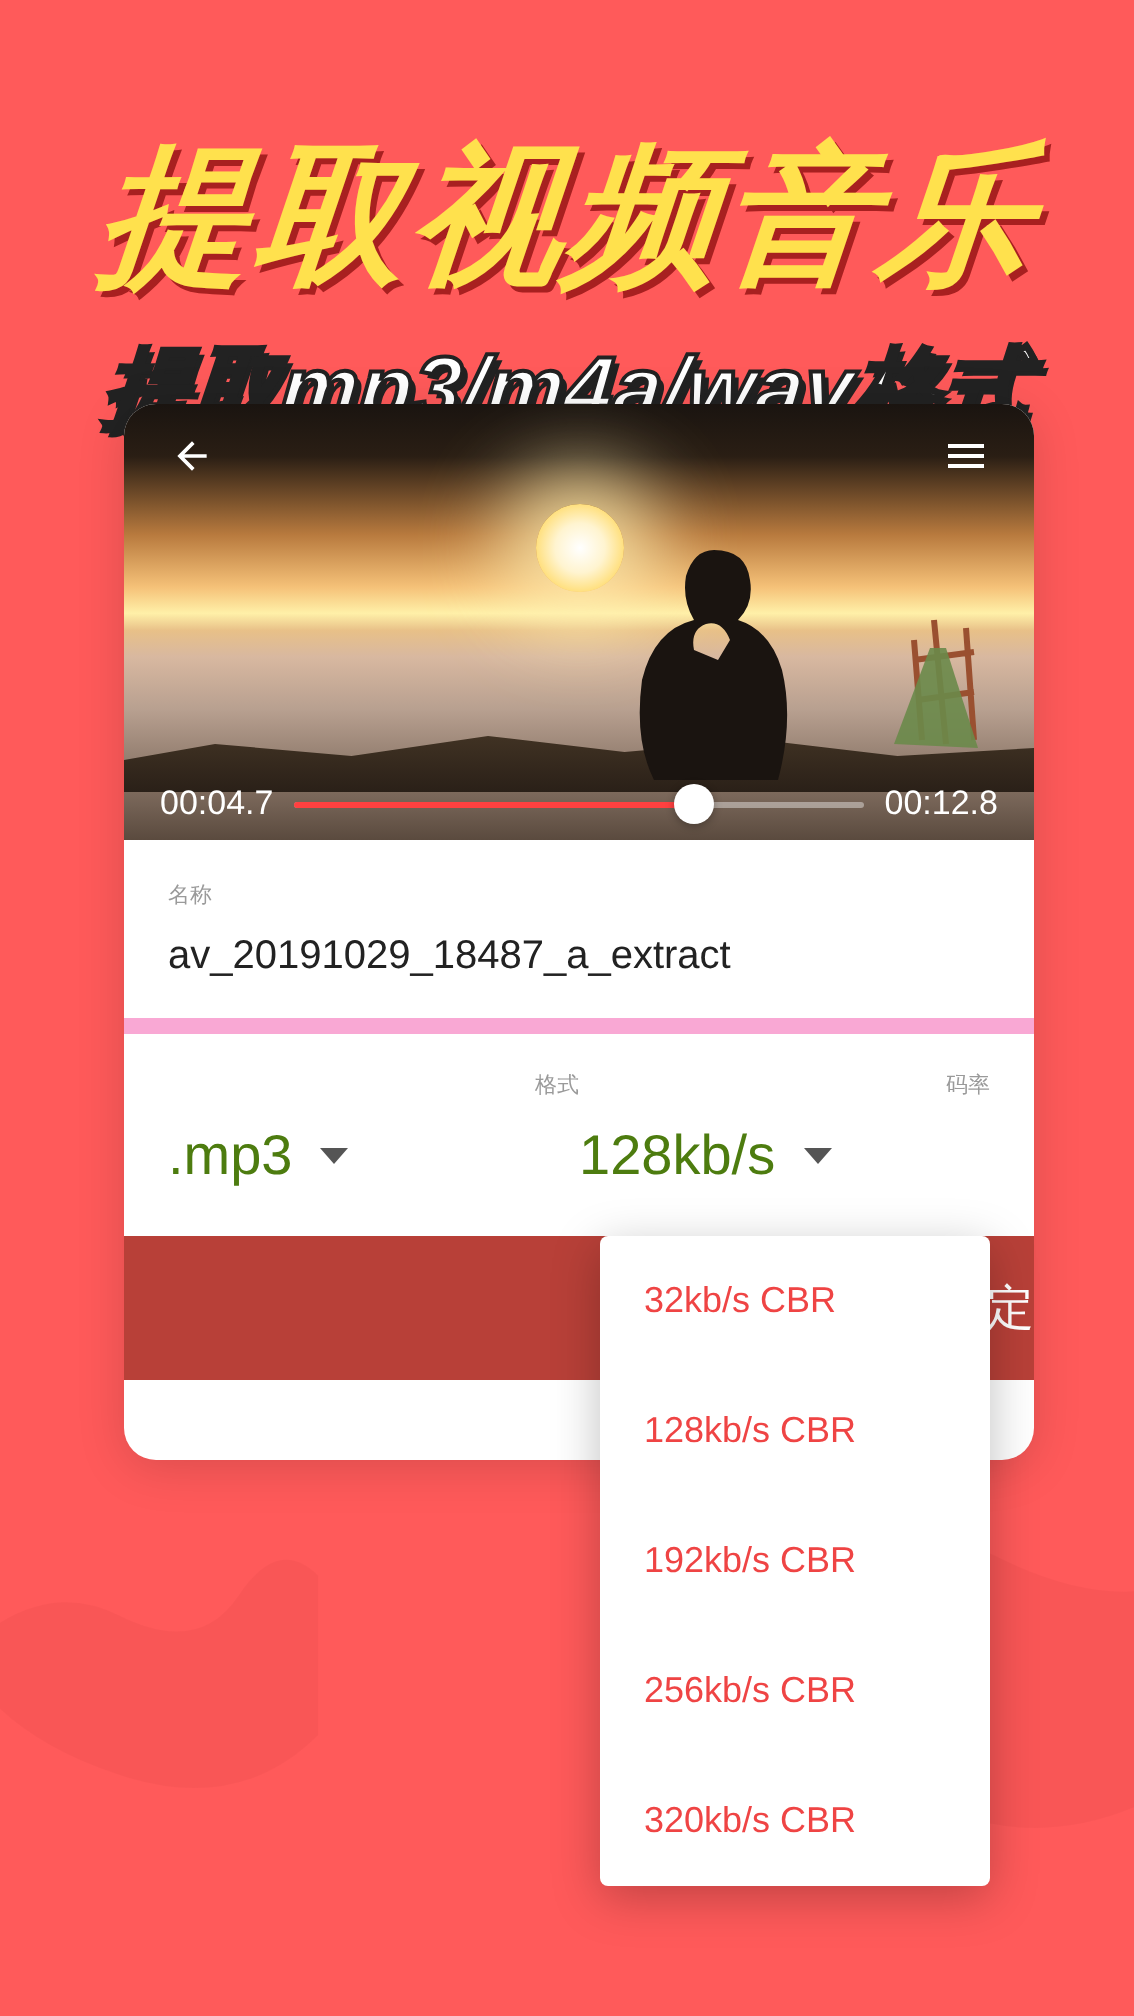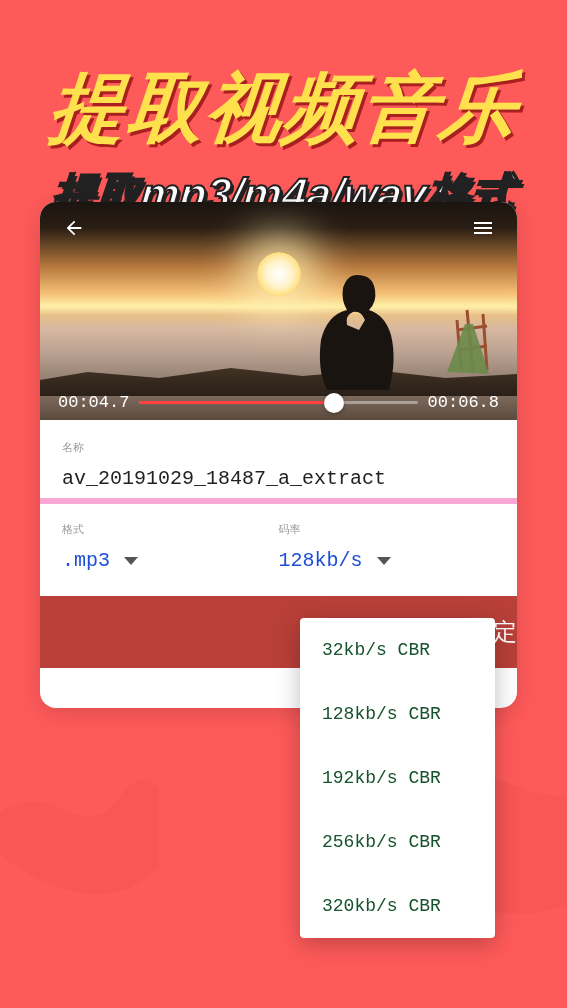"00:04.7" .card { font-family: Liberation Mono, monospace -> none; left: 40px -> 62px }
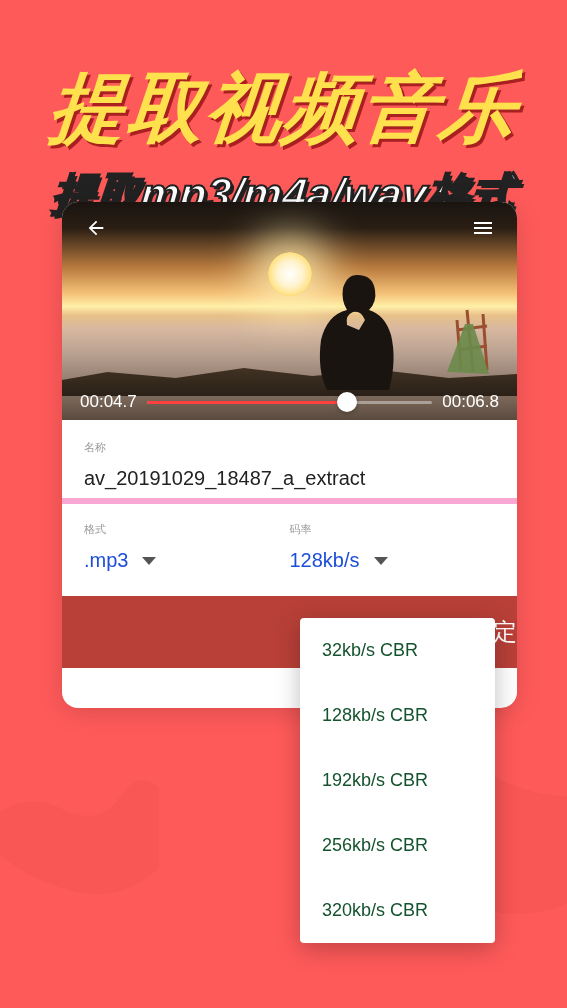"00:06.8" span.time-label { text: 00:06.8 -> 00:12.8 }
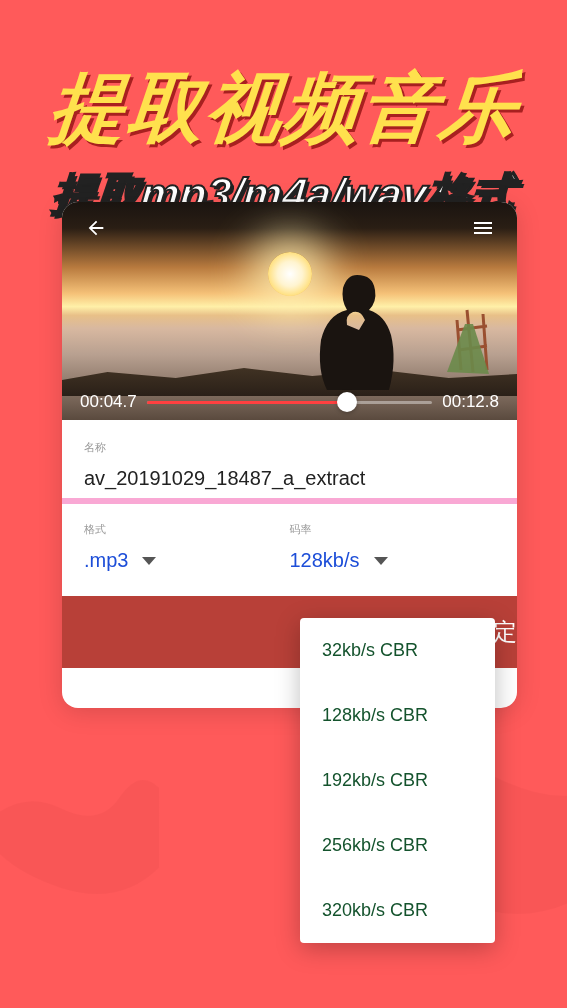"av_20191029_18487_a_extract" .input-line { border-bottom: 6px solid #f9a8d4 -> 8px solid #f9a8d4; padding: 6px 22px 8px 22px -> 6px 22px 19px 22px }
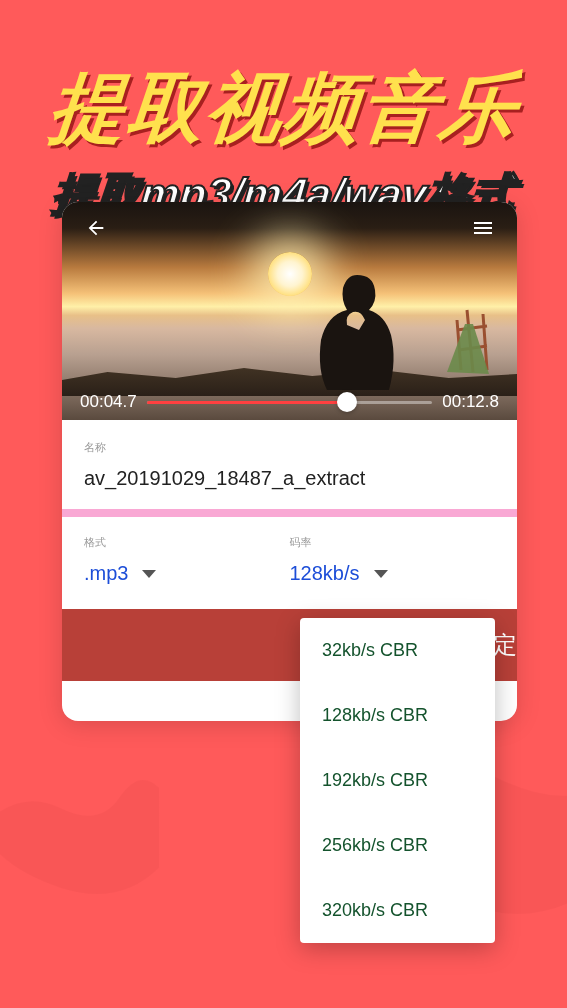"格式" .col { text-align: none -> right }
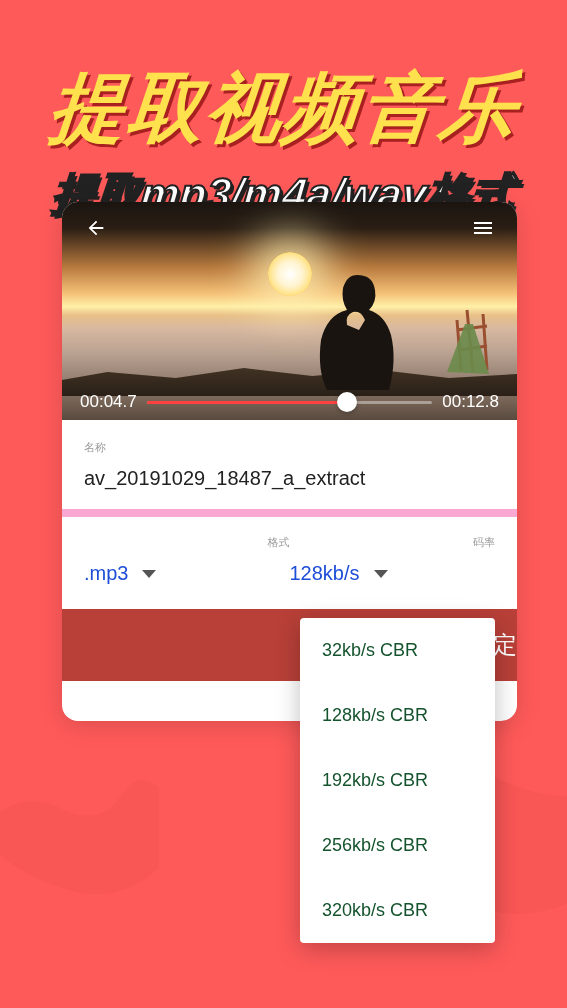".mp3" .select { color: #1d4ed8 -> #4d7c0f; font-size: 20px -> 28px }
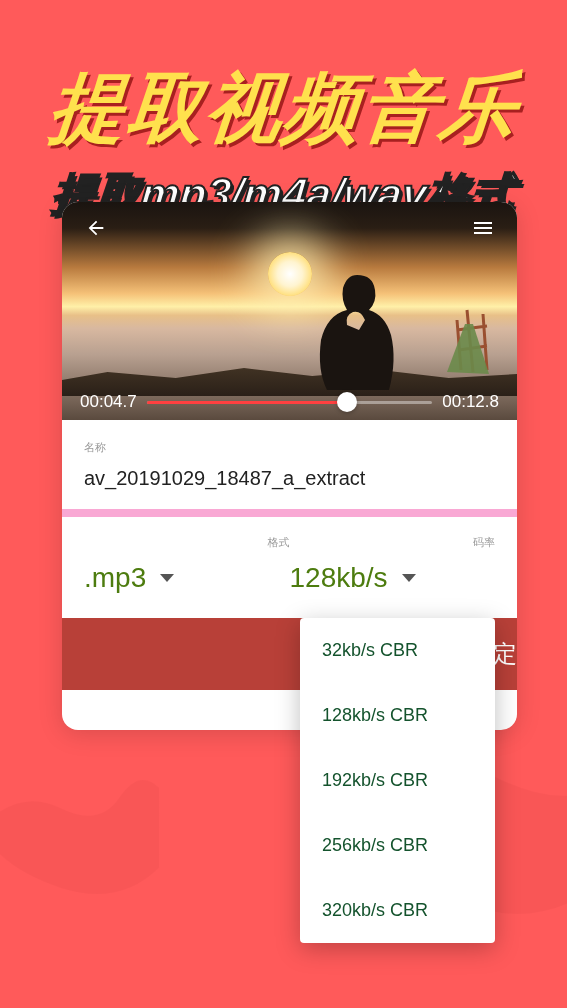"32kb/s CBR" .dropdown-item { color: #14532d -> #ef4444 }
